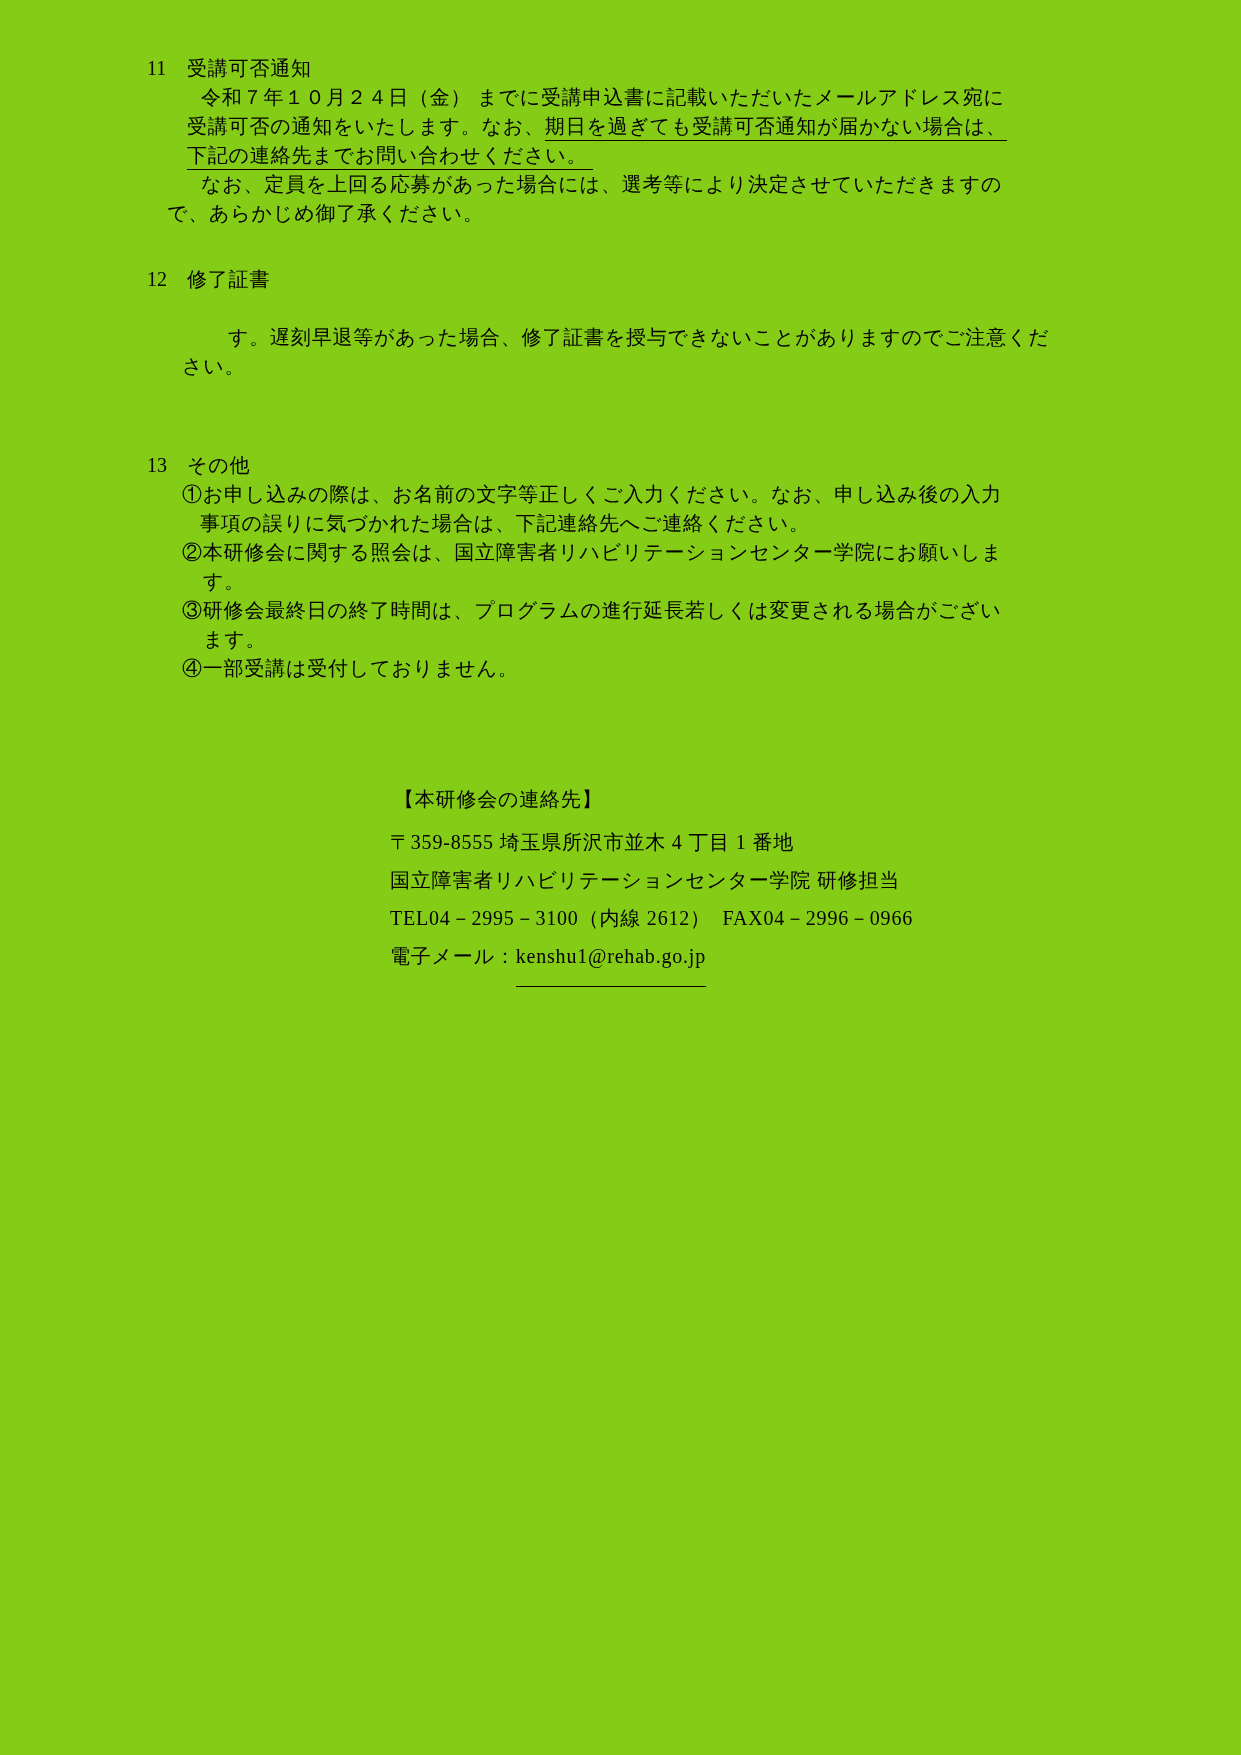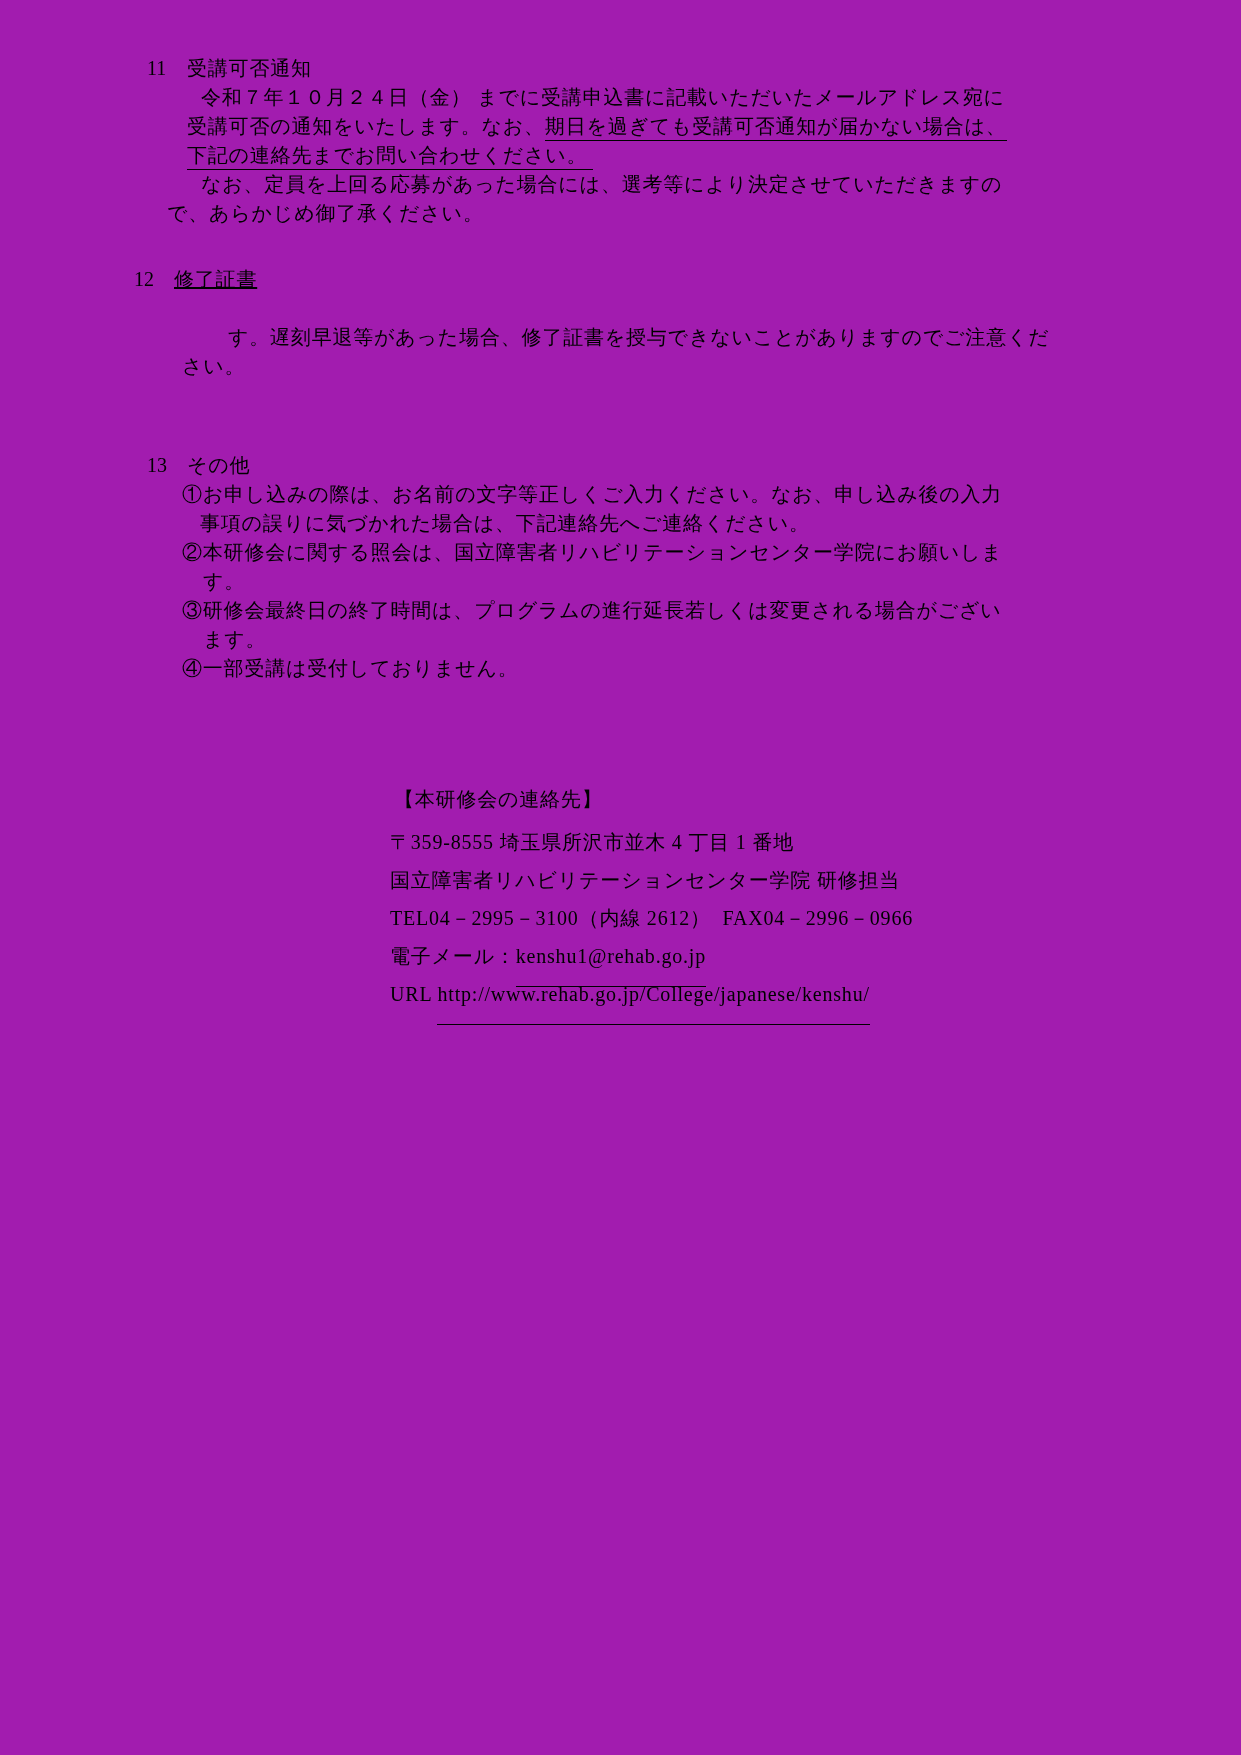"11 受講可否通知" .page { background: #a21caf -> #84cc16 }
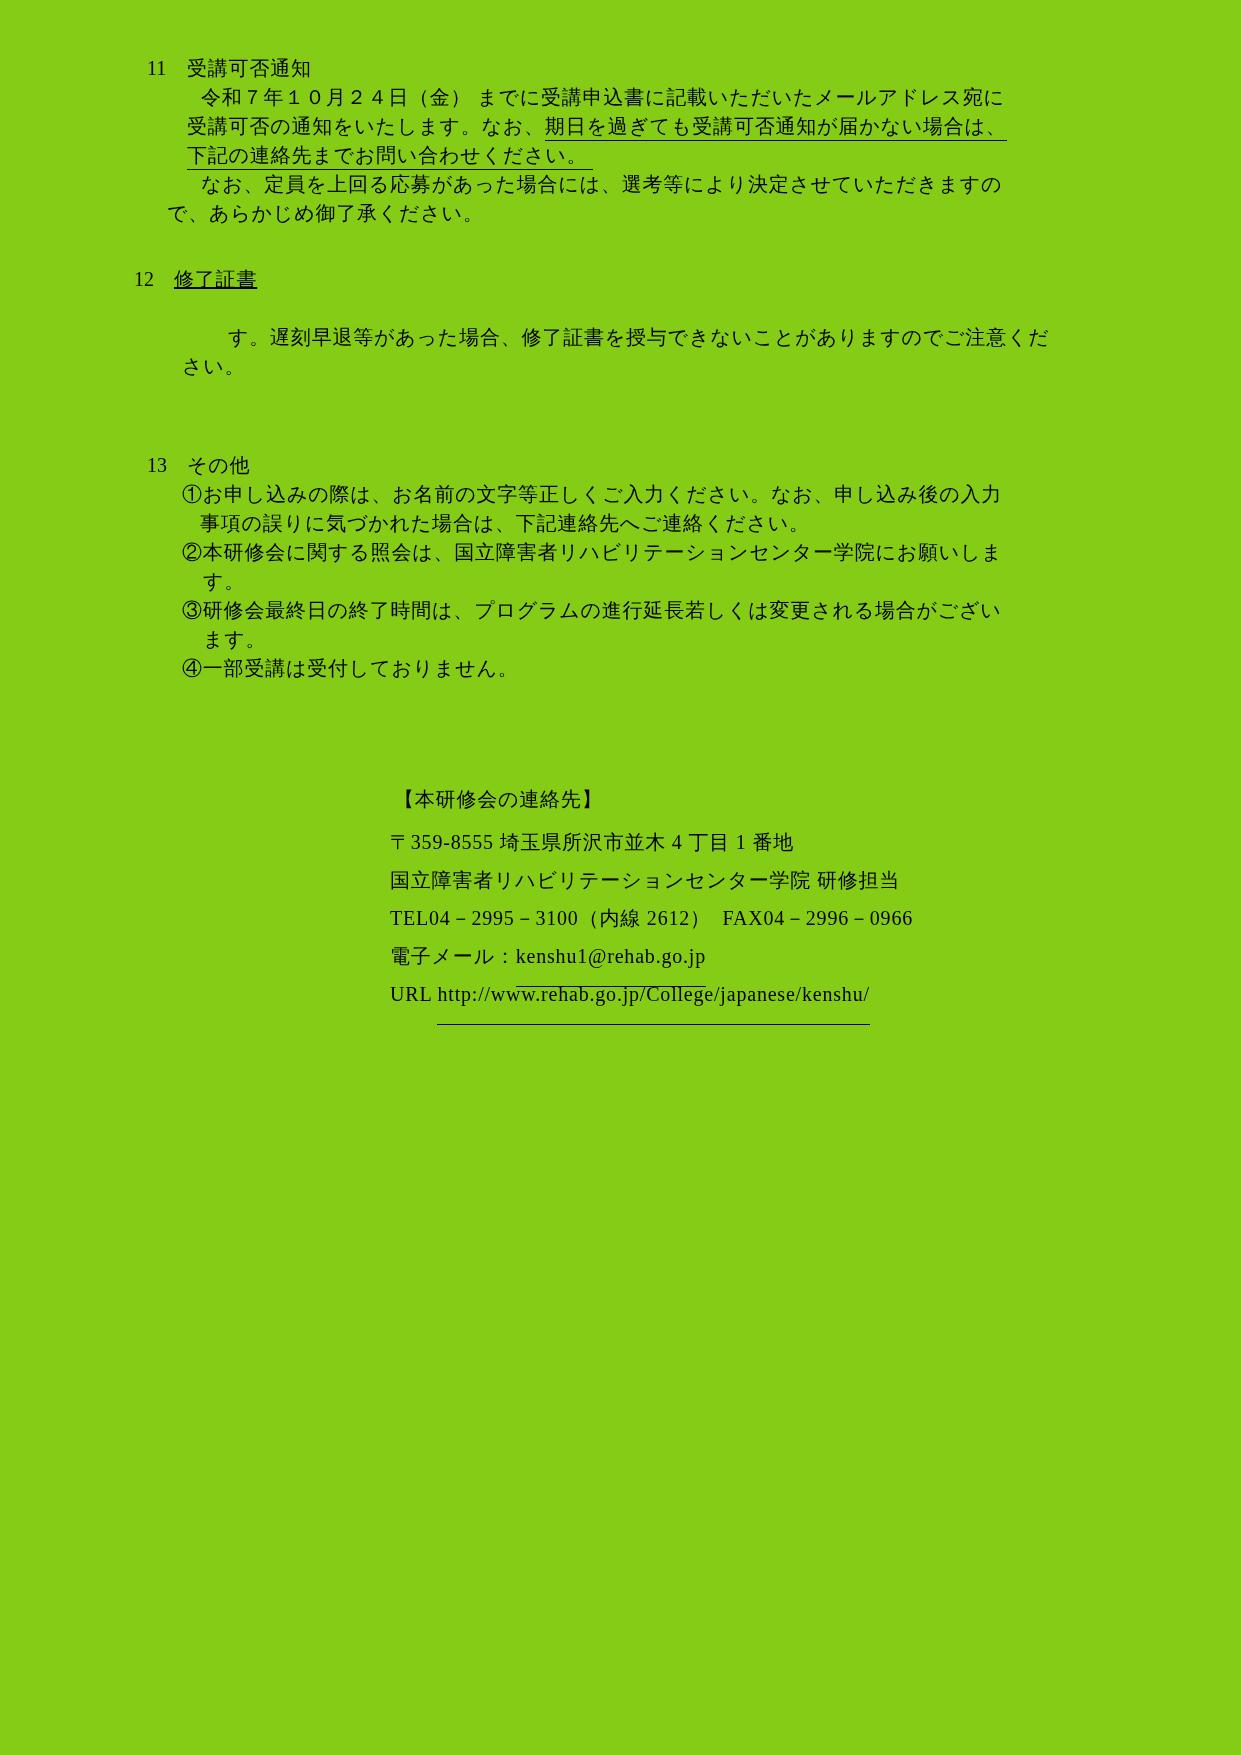"12 修了証書" div.ln { left: 134px -> 147px; text-decoration: underline -> none }
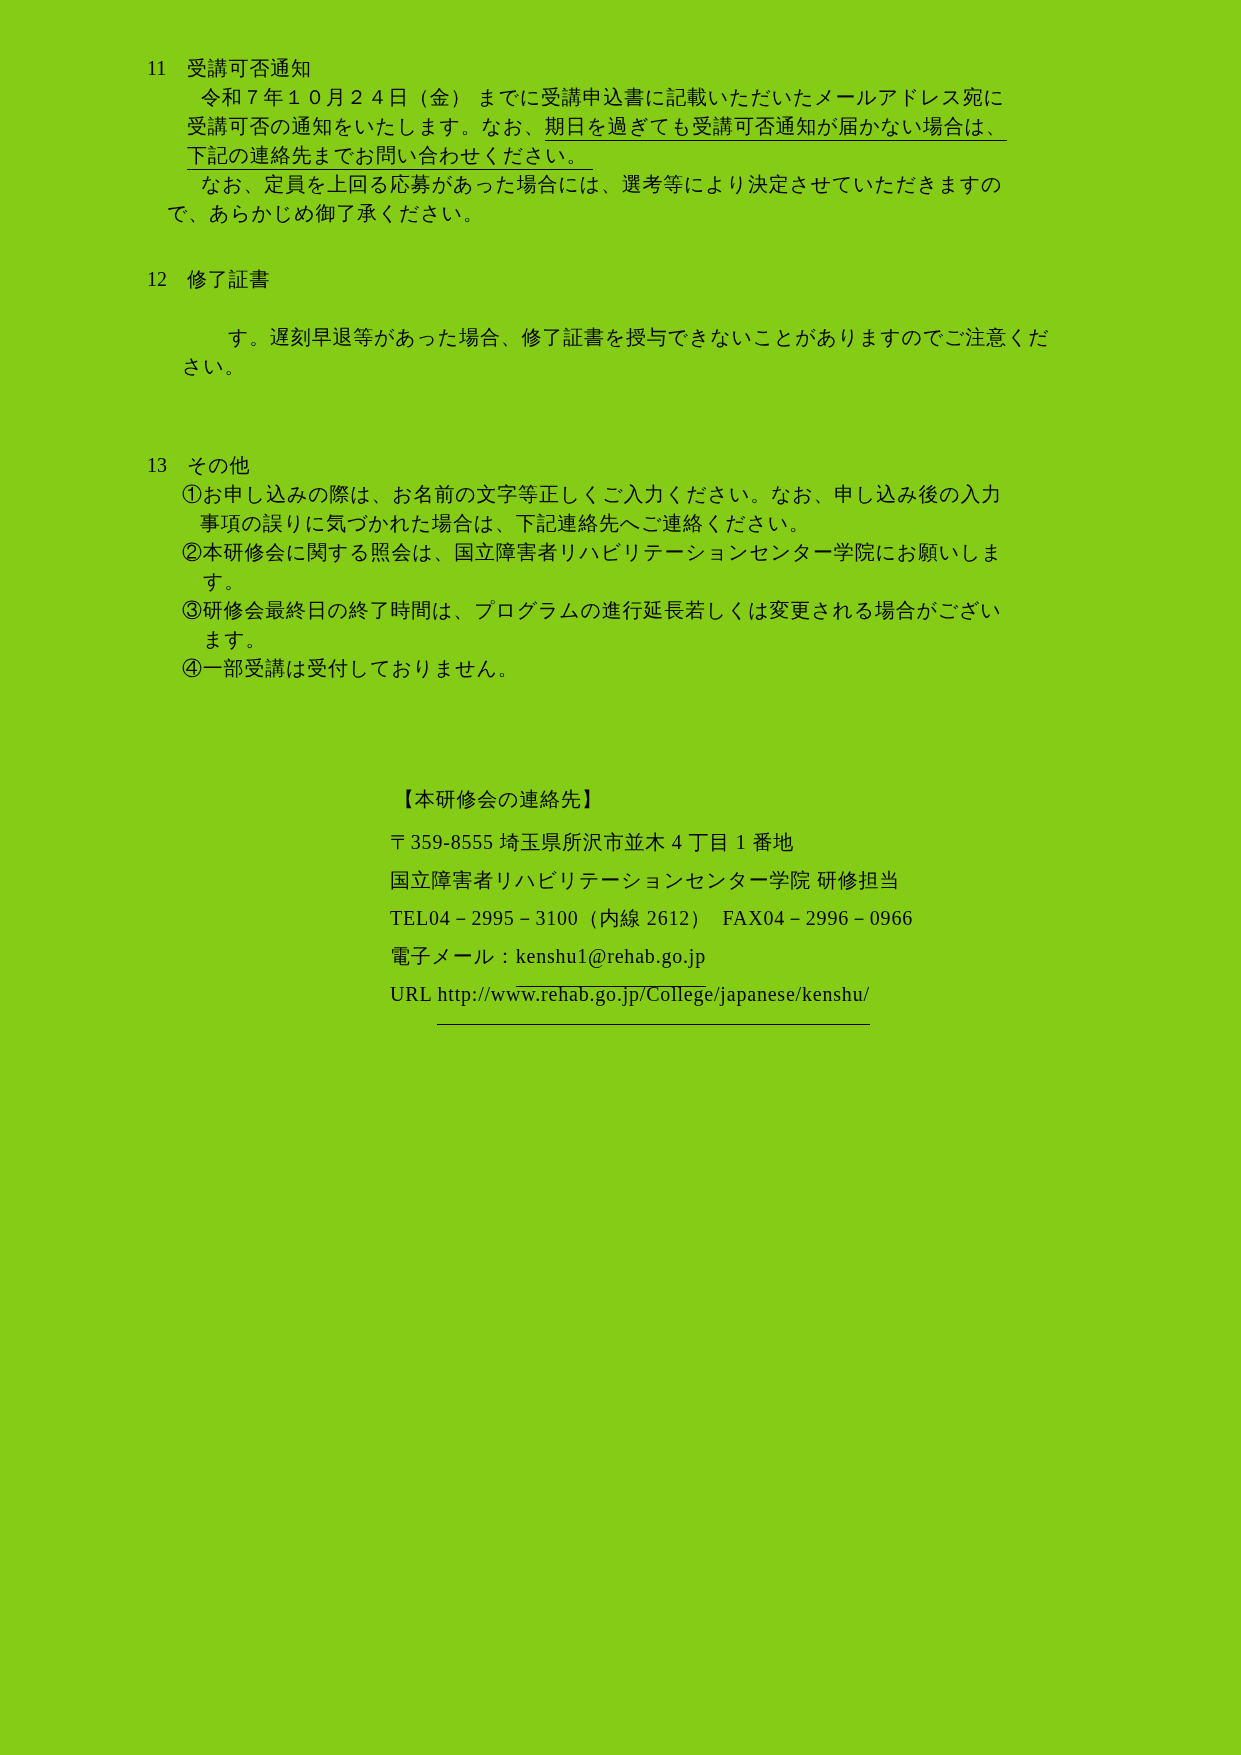"URL" div.ln { html: <div><span>URL </span><span>http://www.rehab.go.jp/College/japanese/kenshu/</span></div> -> none }
